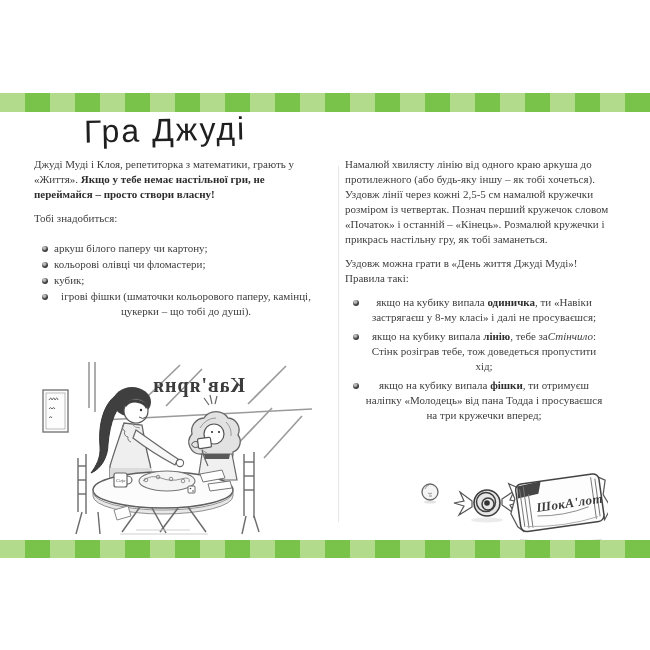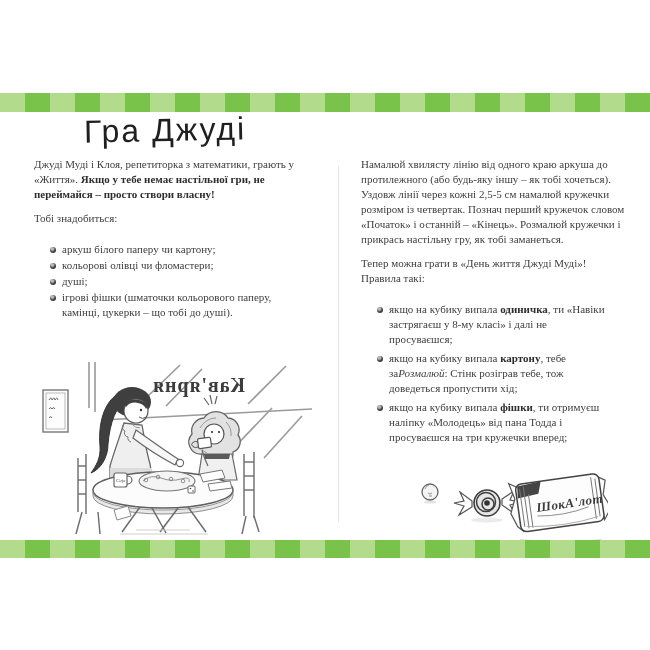"Намалюй хвилясту лінію від одного" .col-right { left: 361px -> 345px }
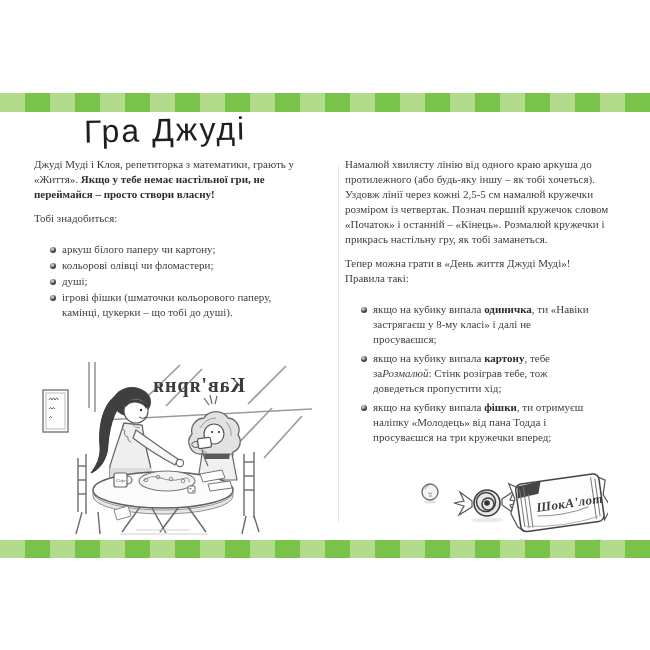"аркуш білого паперу чи картону;" ul { margin: 16px -> 8px; text-align: none -> center }
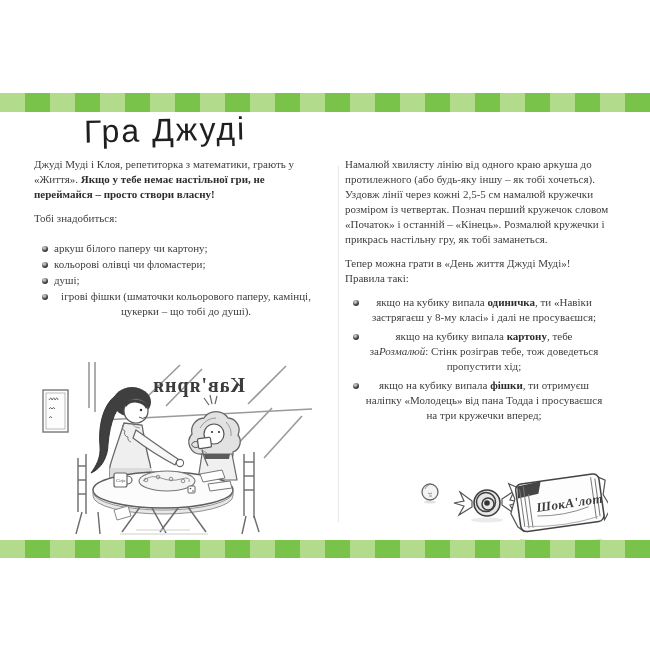"Тепер можна грати в «День" p { text: Тепер -> Уздовж }
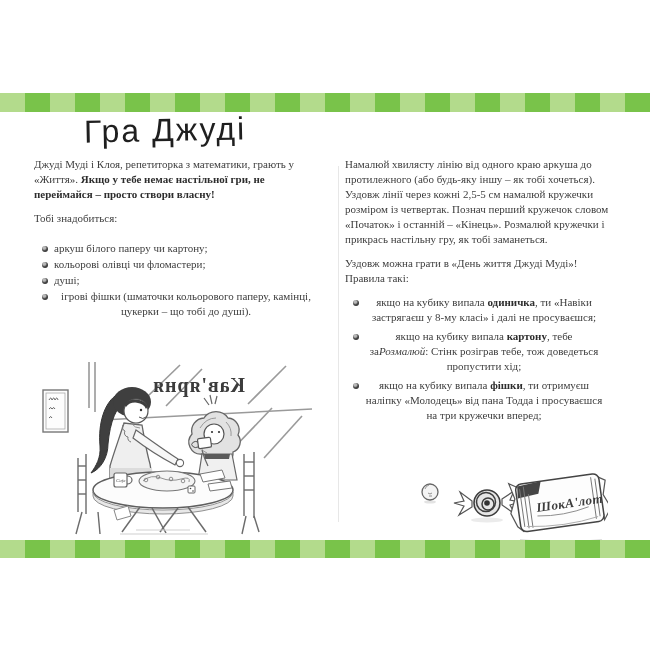"душі;" span { text: душі -> кубик }
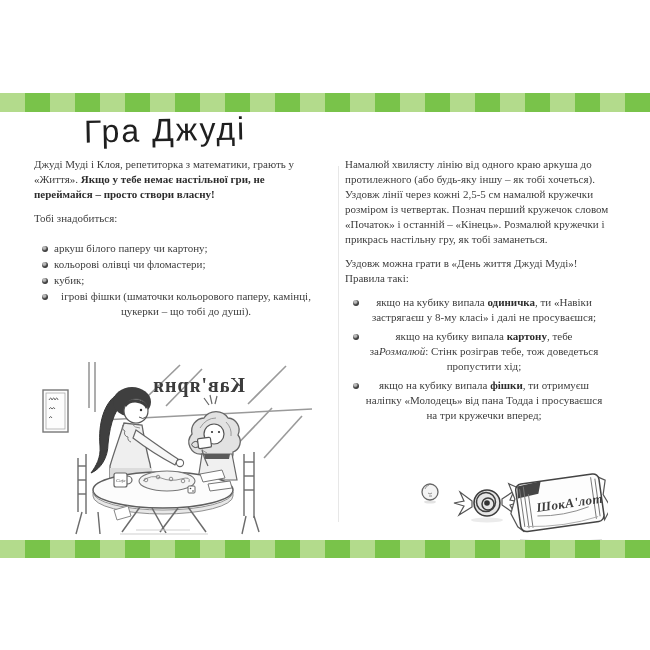"картону" b { text: картону -> лінію }
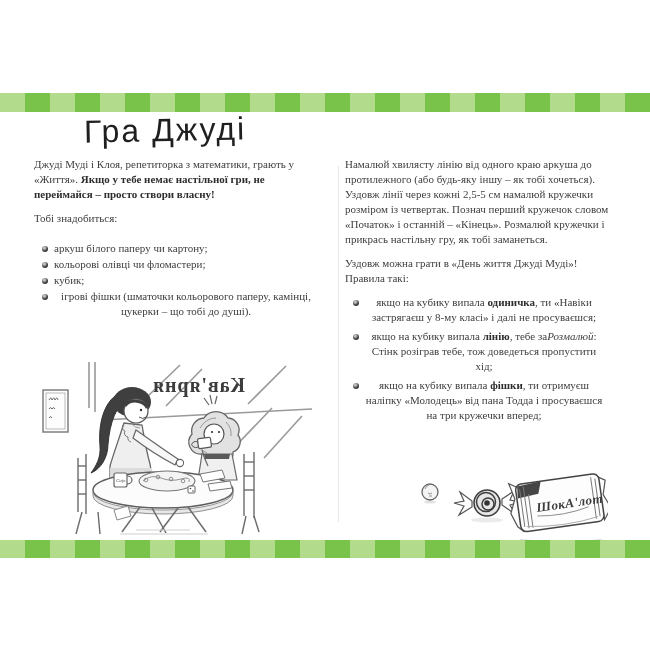"Розмалюй" i { text: Розмалюй -> Стінчило }
